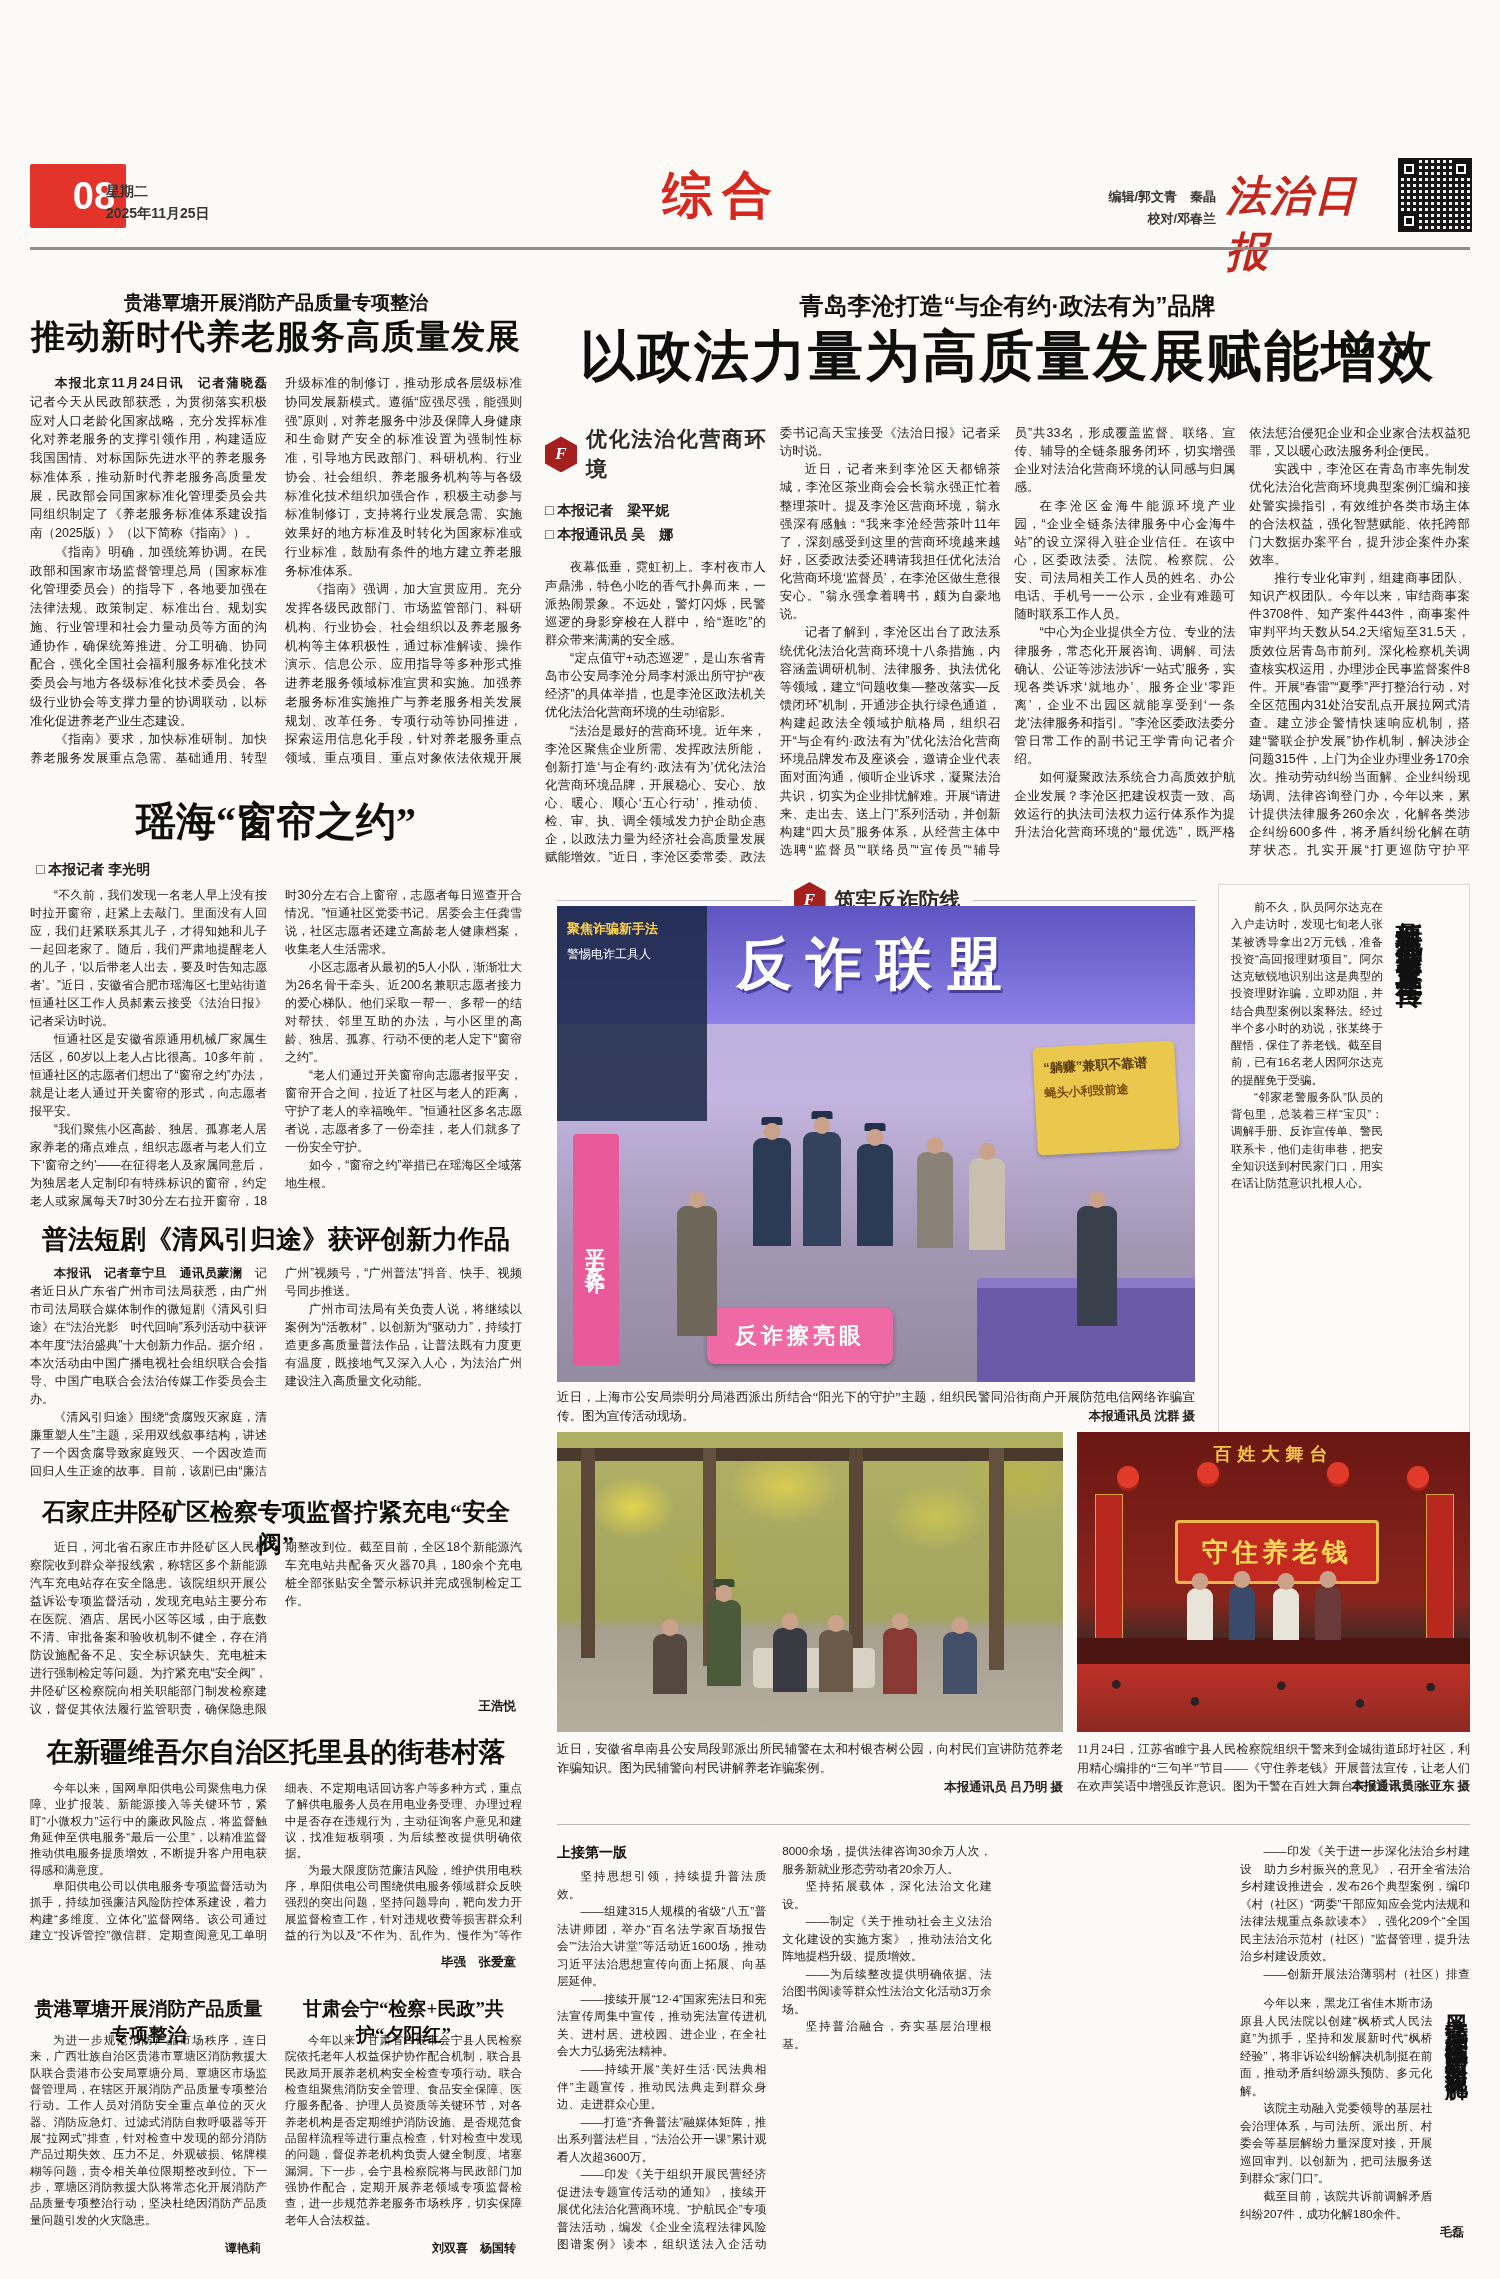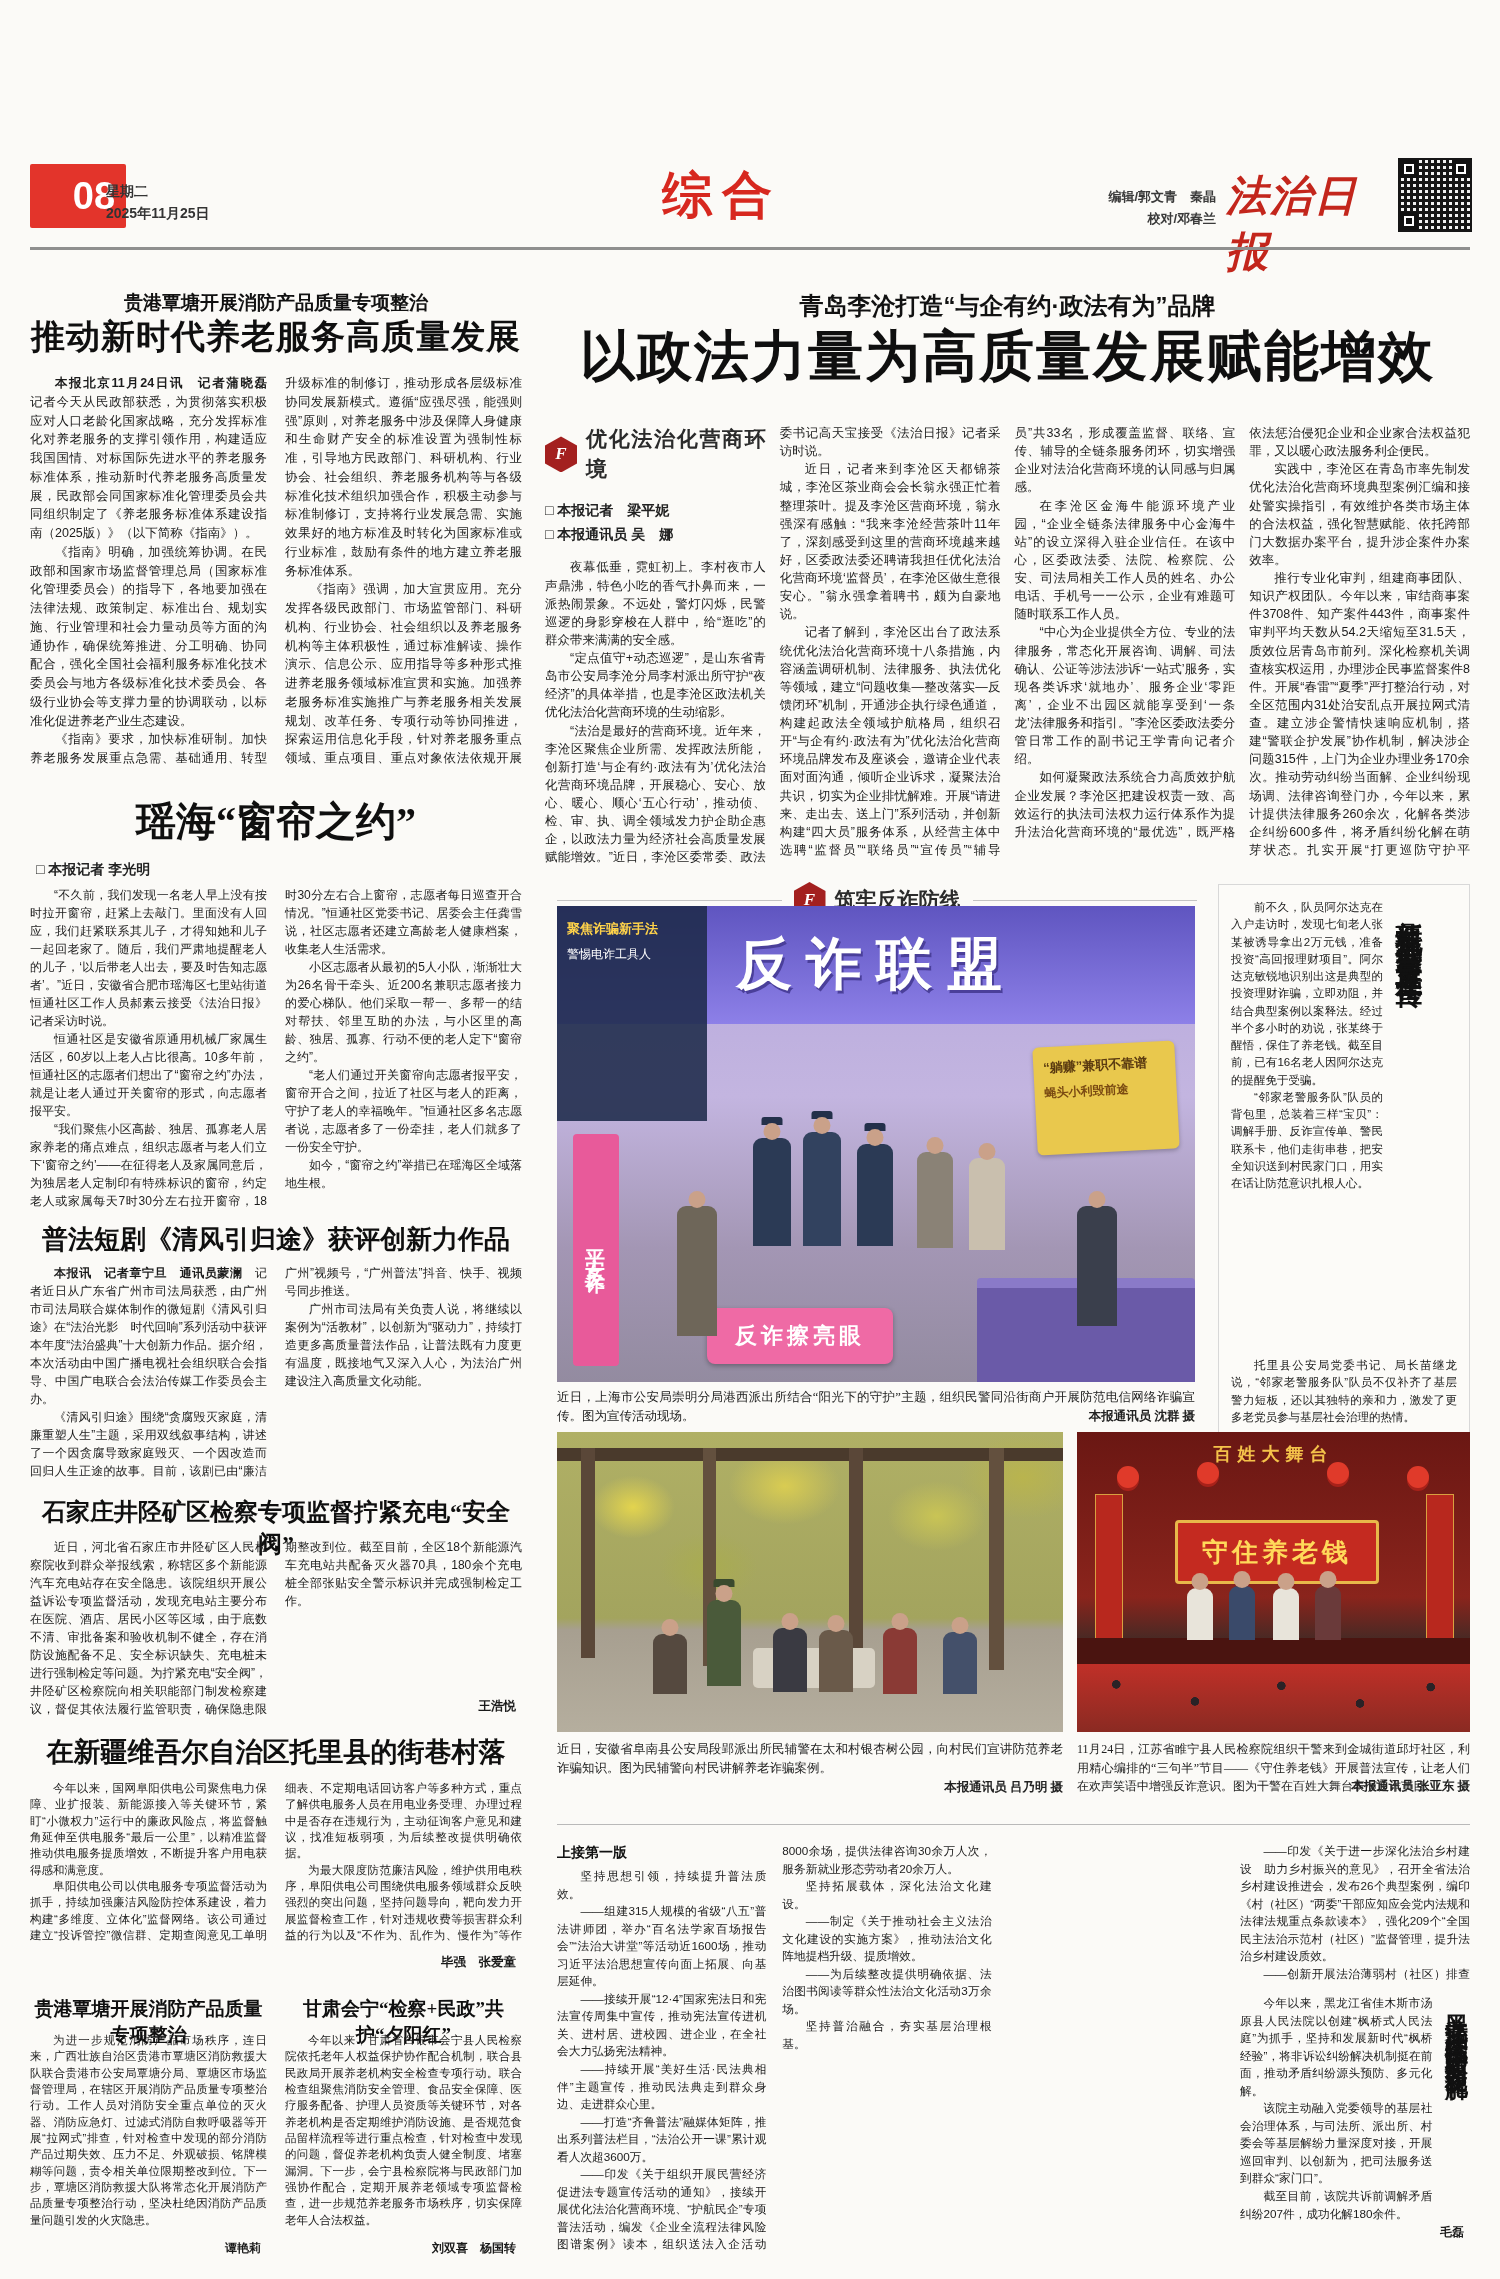"托里县公安局党委书记、局长苗继龙说，“邻家老警服务队”队员不仅补齐了基层警力短板" p.para { html: <p>托里县公安局党委书记、局长苗继龙说，“邻家老警服务队”队员不仅补齐了基层警力短板，还以其独特的亲和力，激发了更多老党员参与基层社会治理的热情。</p> -> none }
